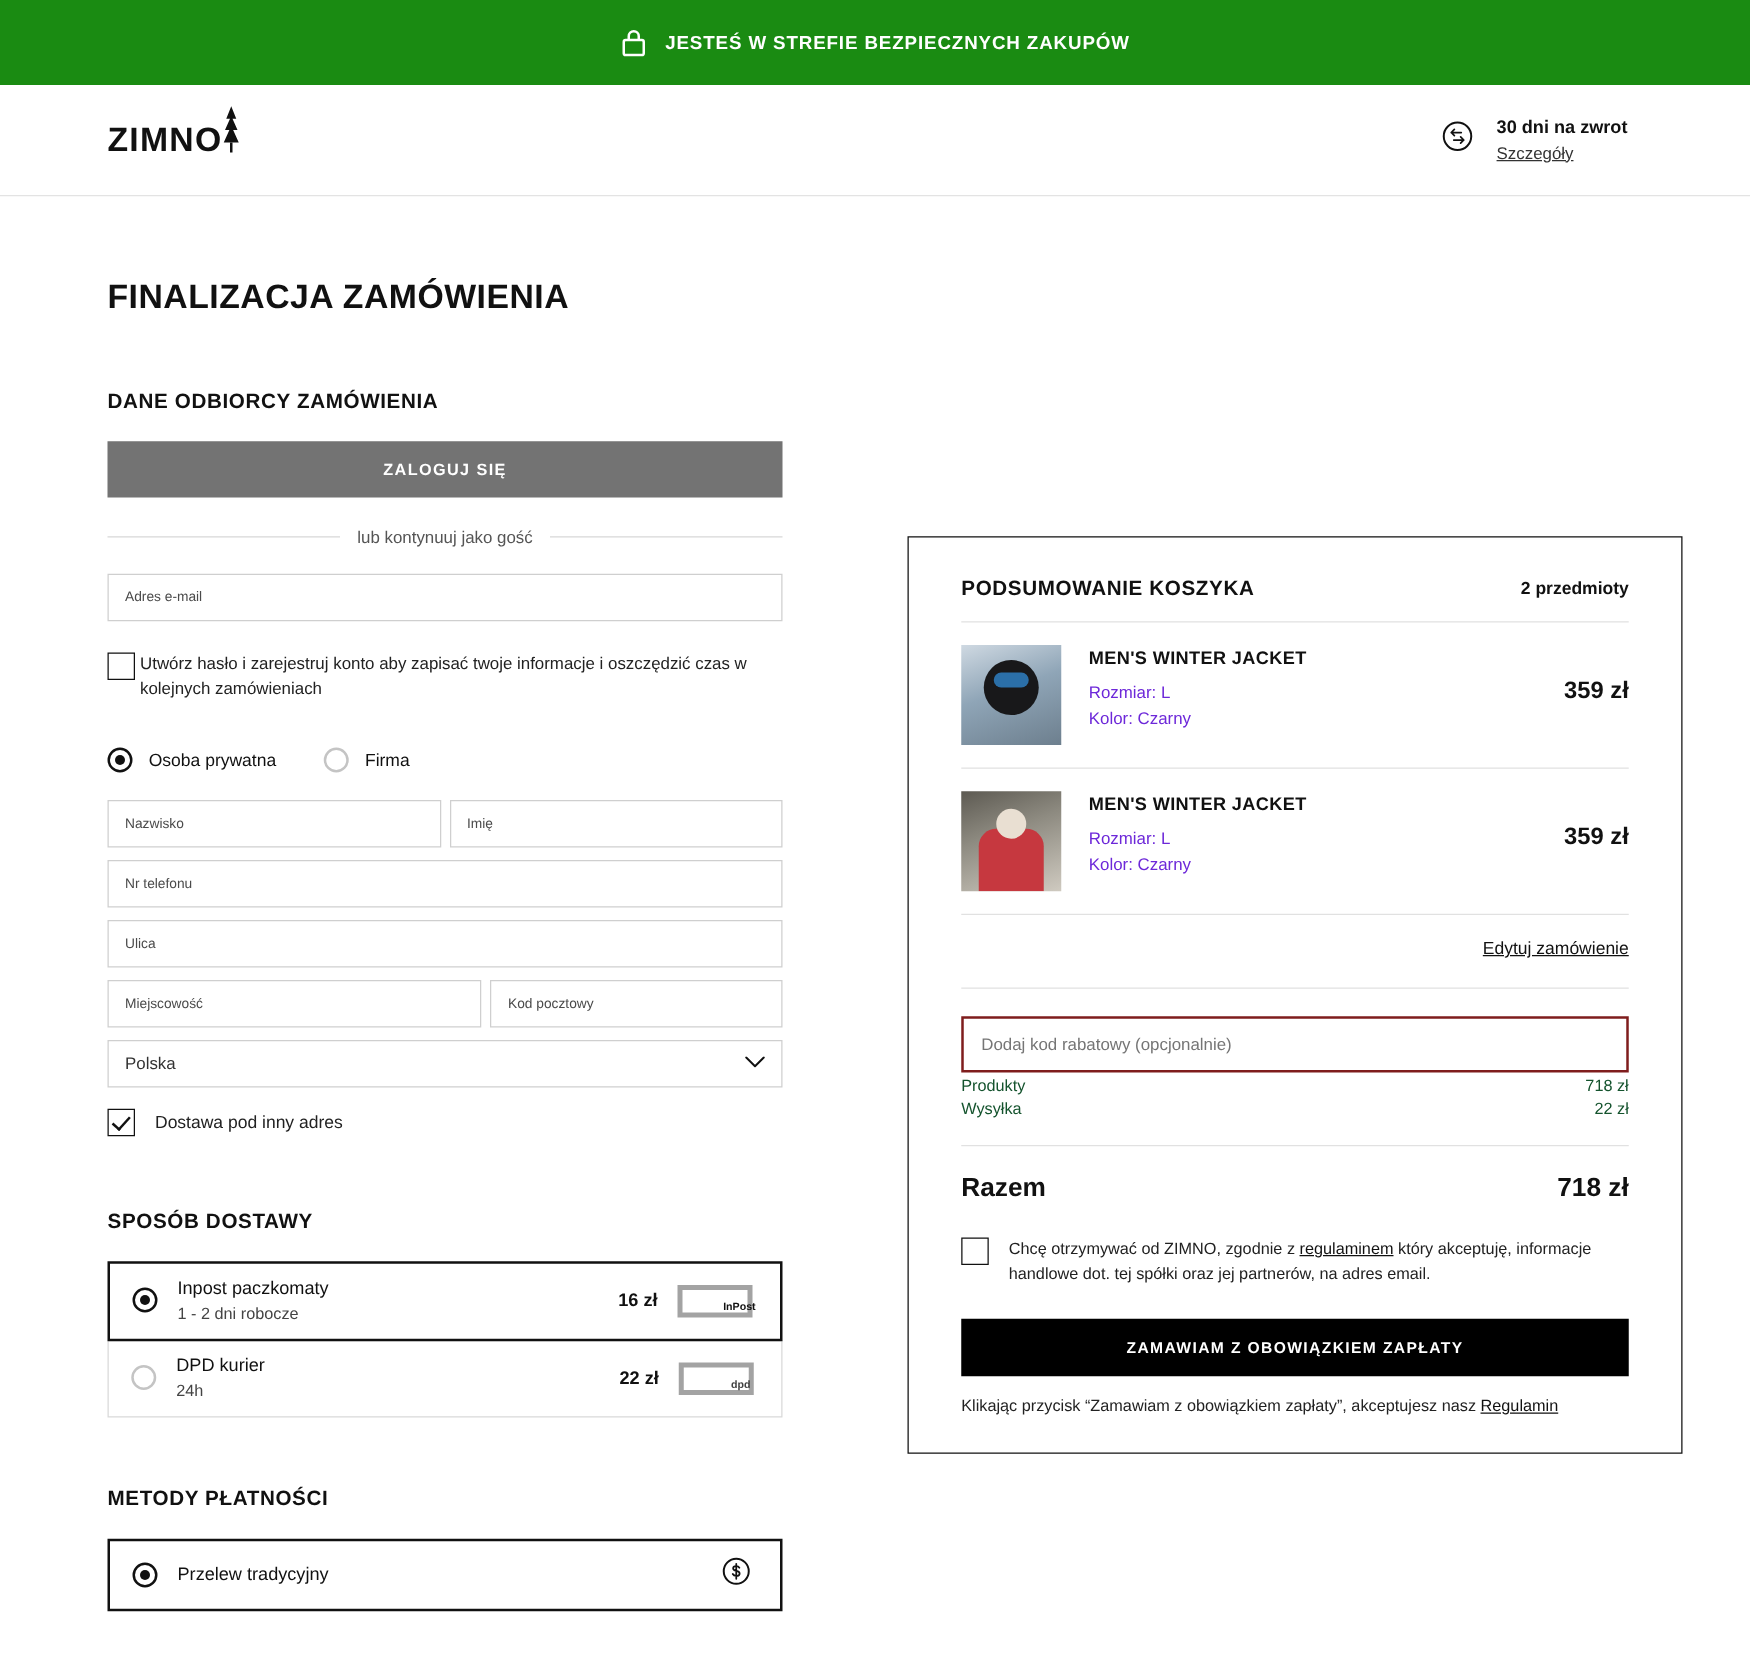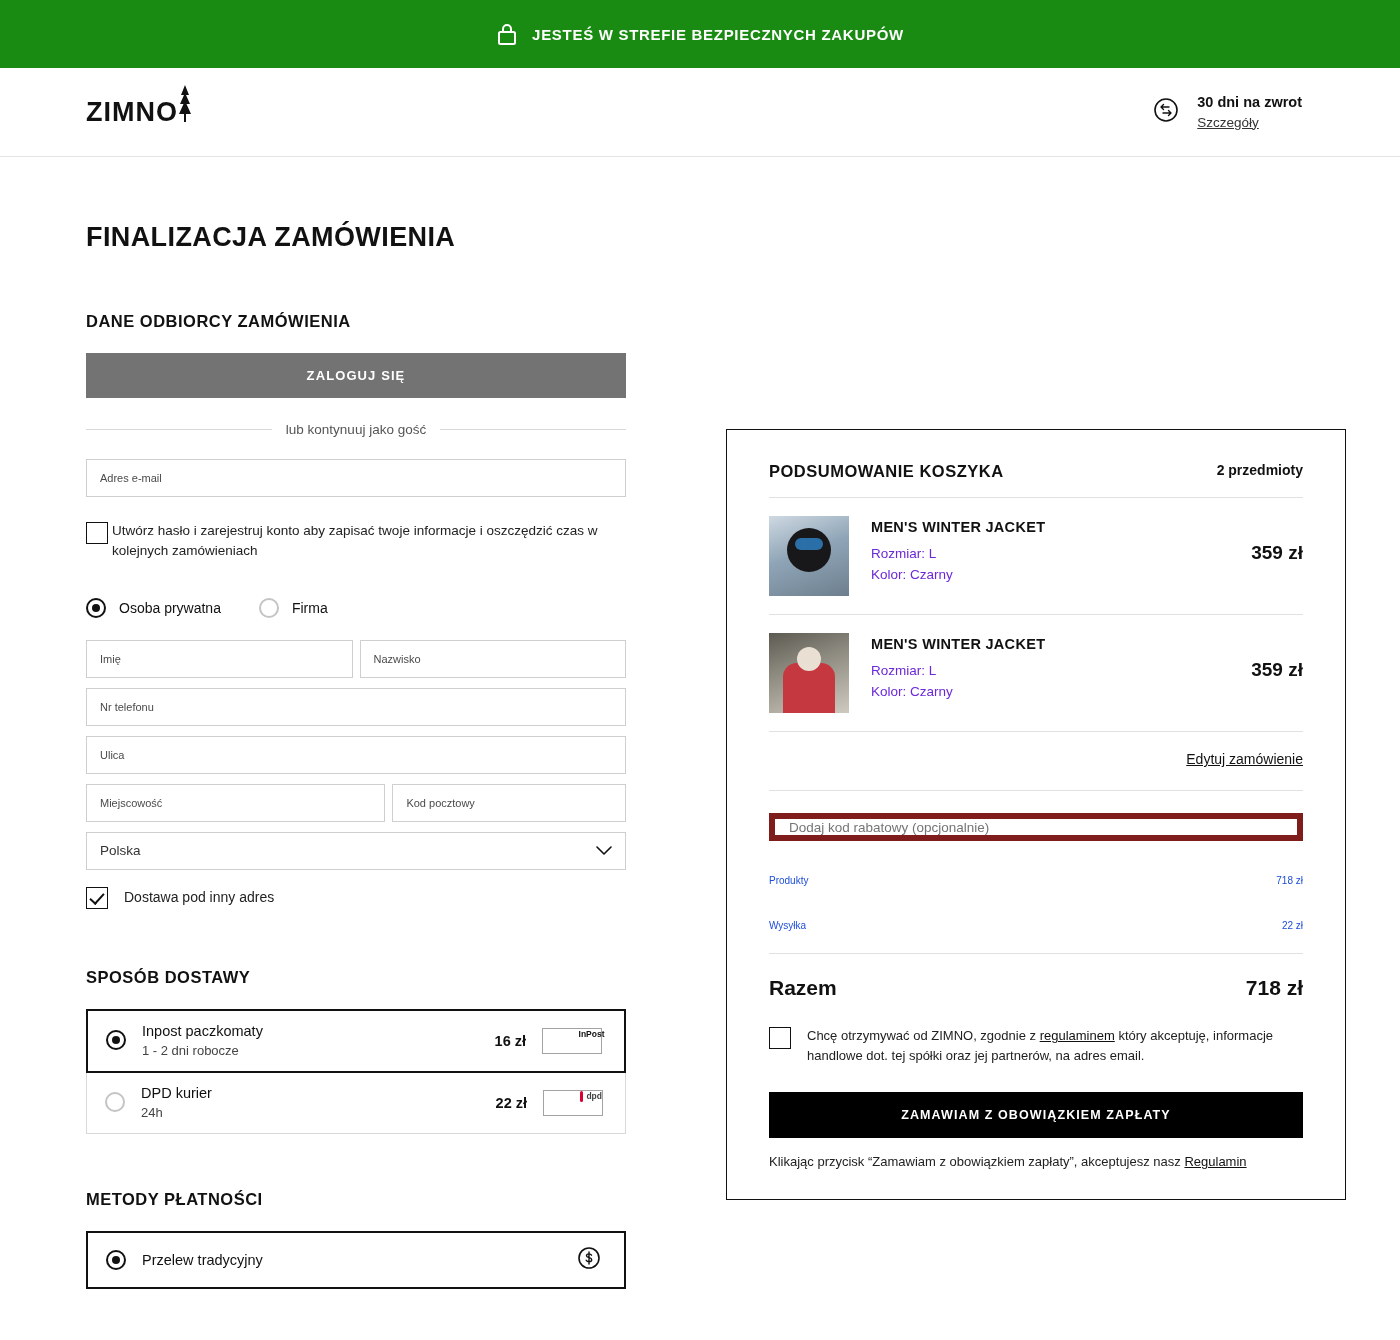"Imię" input.field { order: before "Nazwisko" -> after "Nazwisko" }
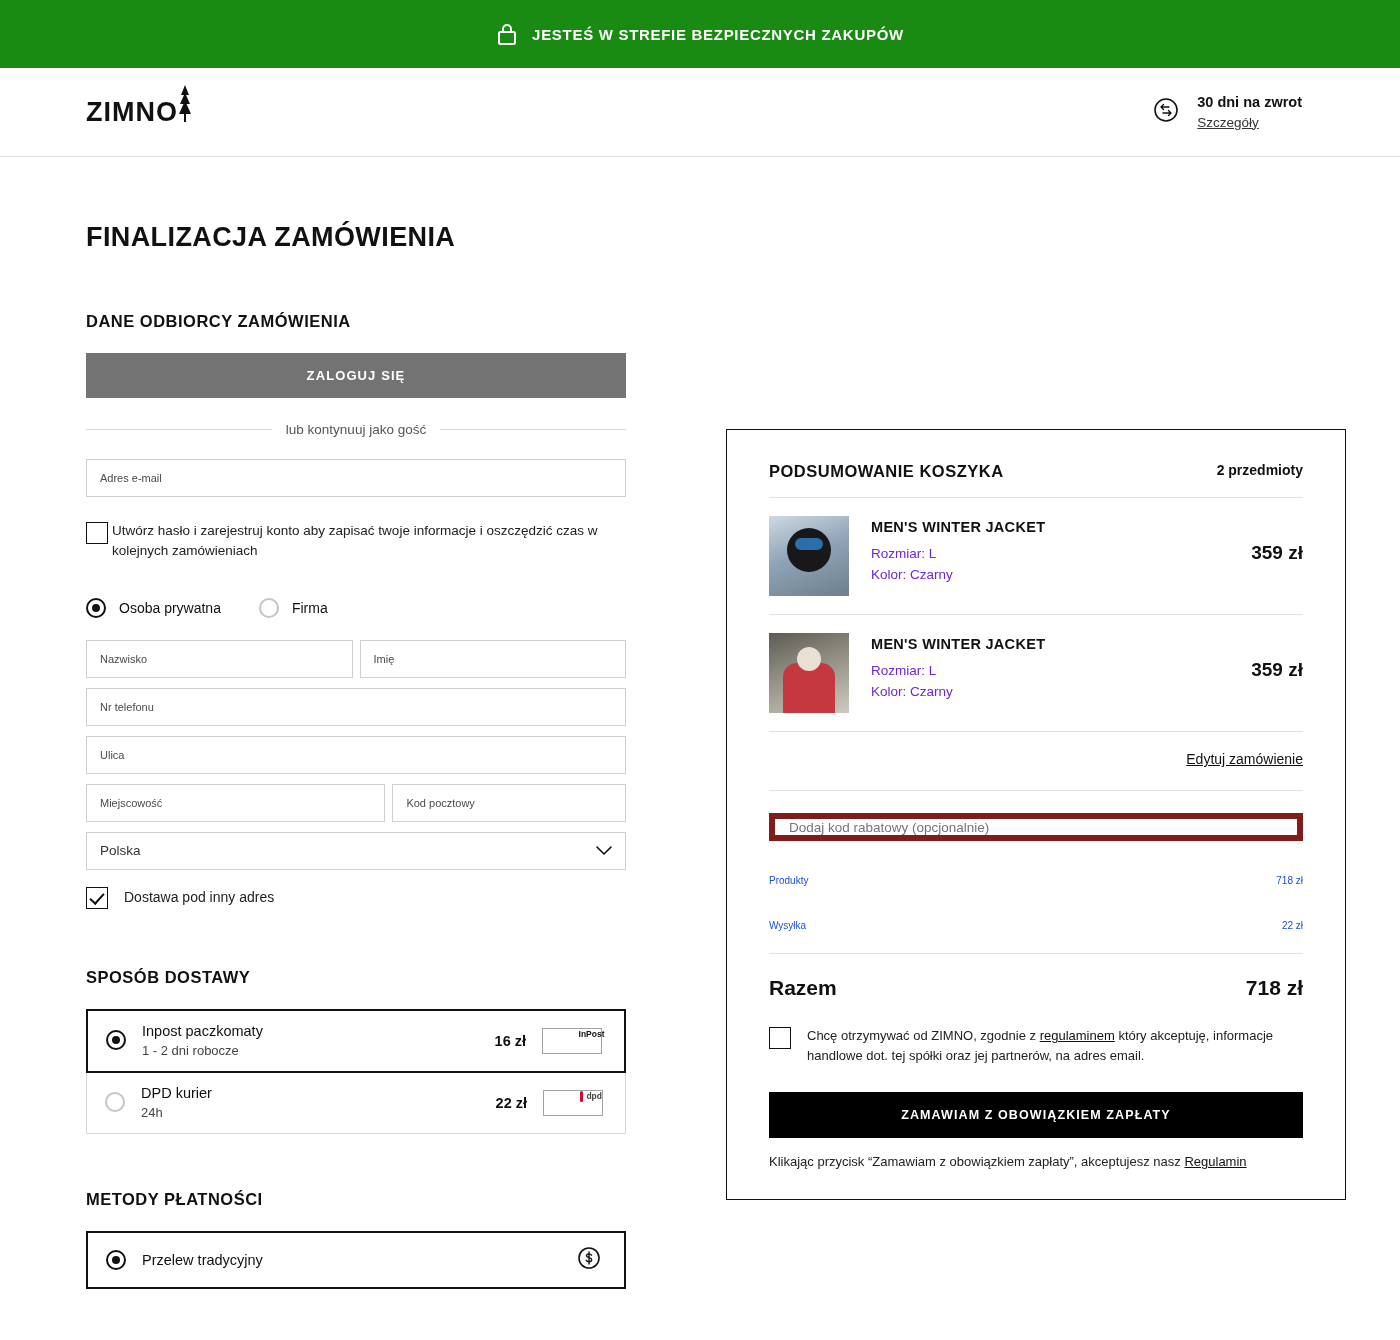"Dodaj kod rabatowy (opcjonalnie)" .coupon { border: 6px solid #7f1d1d -> 2px solid #7f1d1d; height: 28px -> 45px }
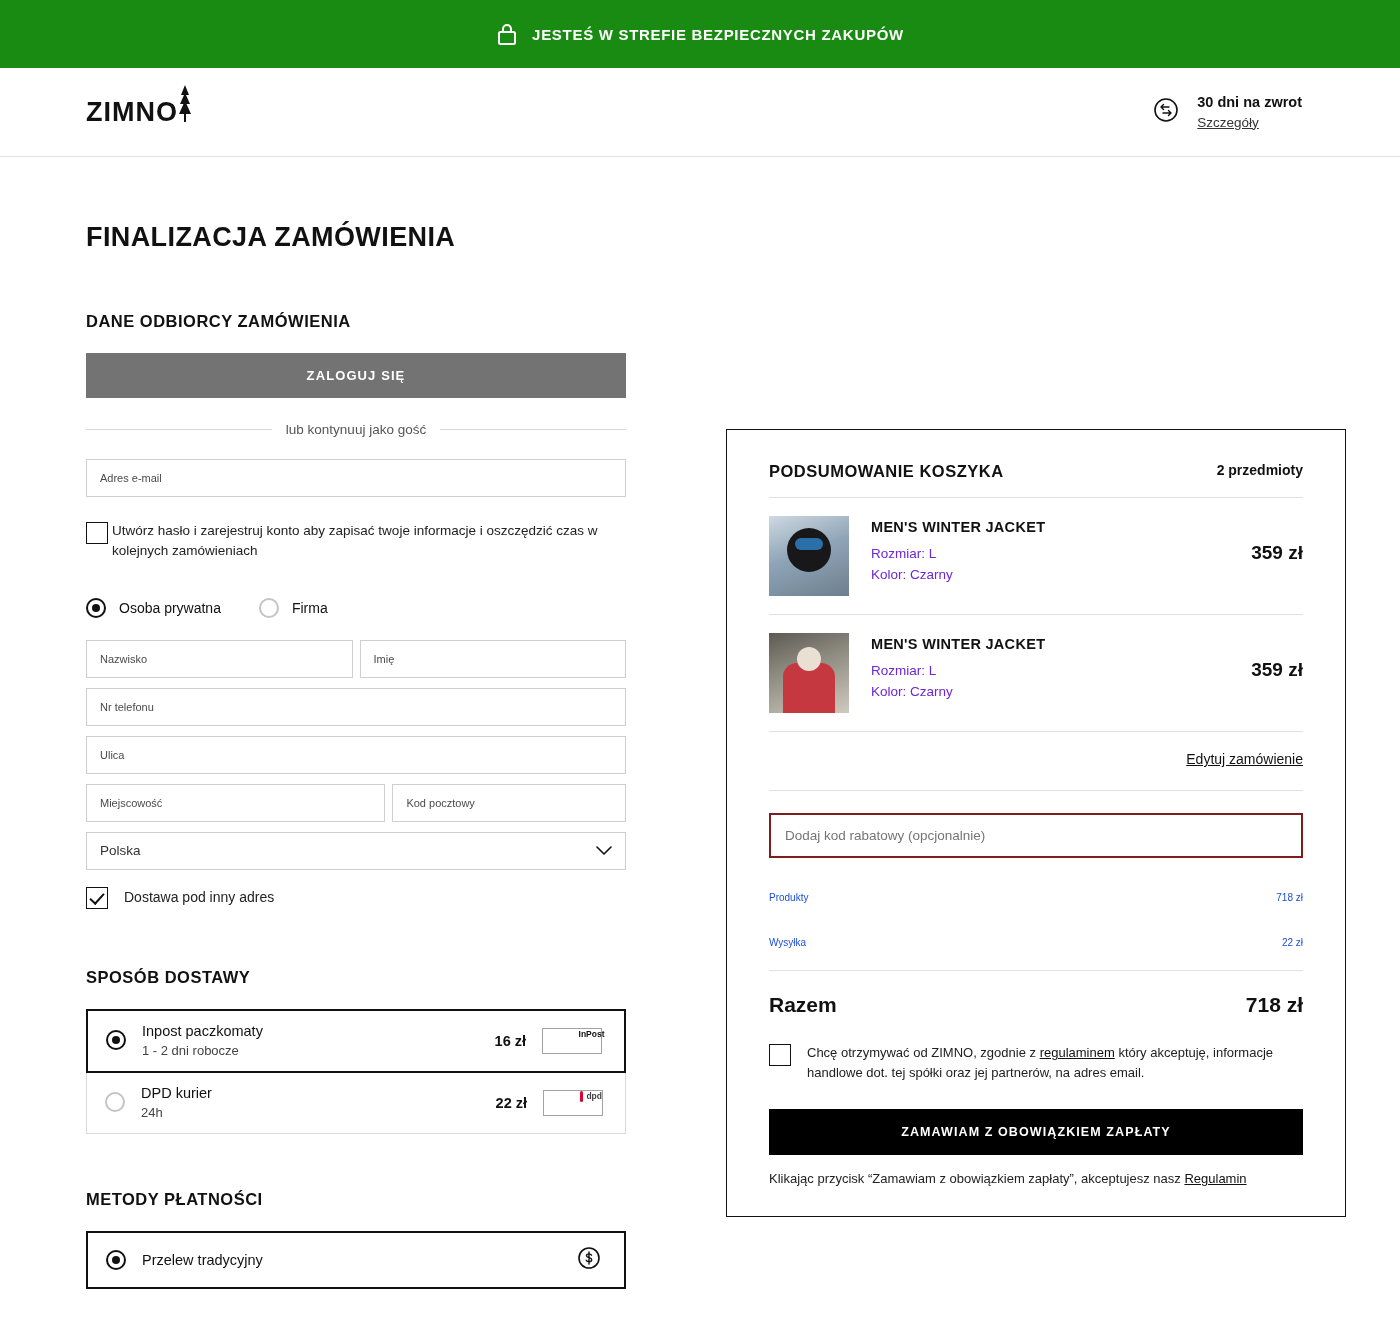"Produkty" .tot-row { color: #1d4ed8 -> #14532d; font-size: 10px -> 13px; margin-top: 34px -> 3px }
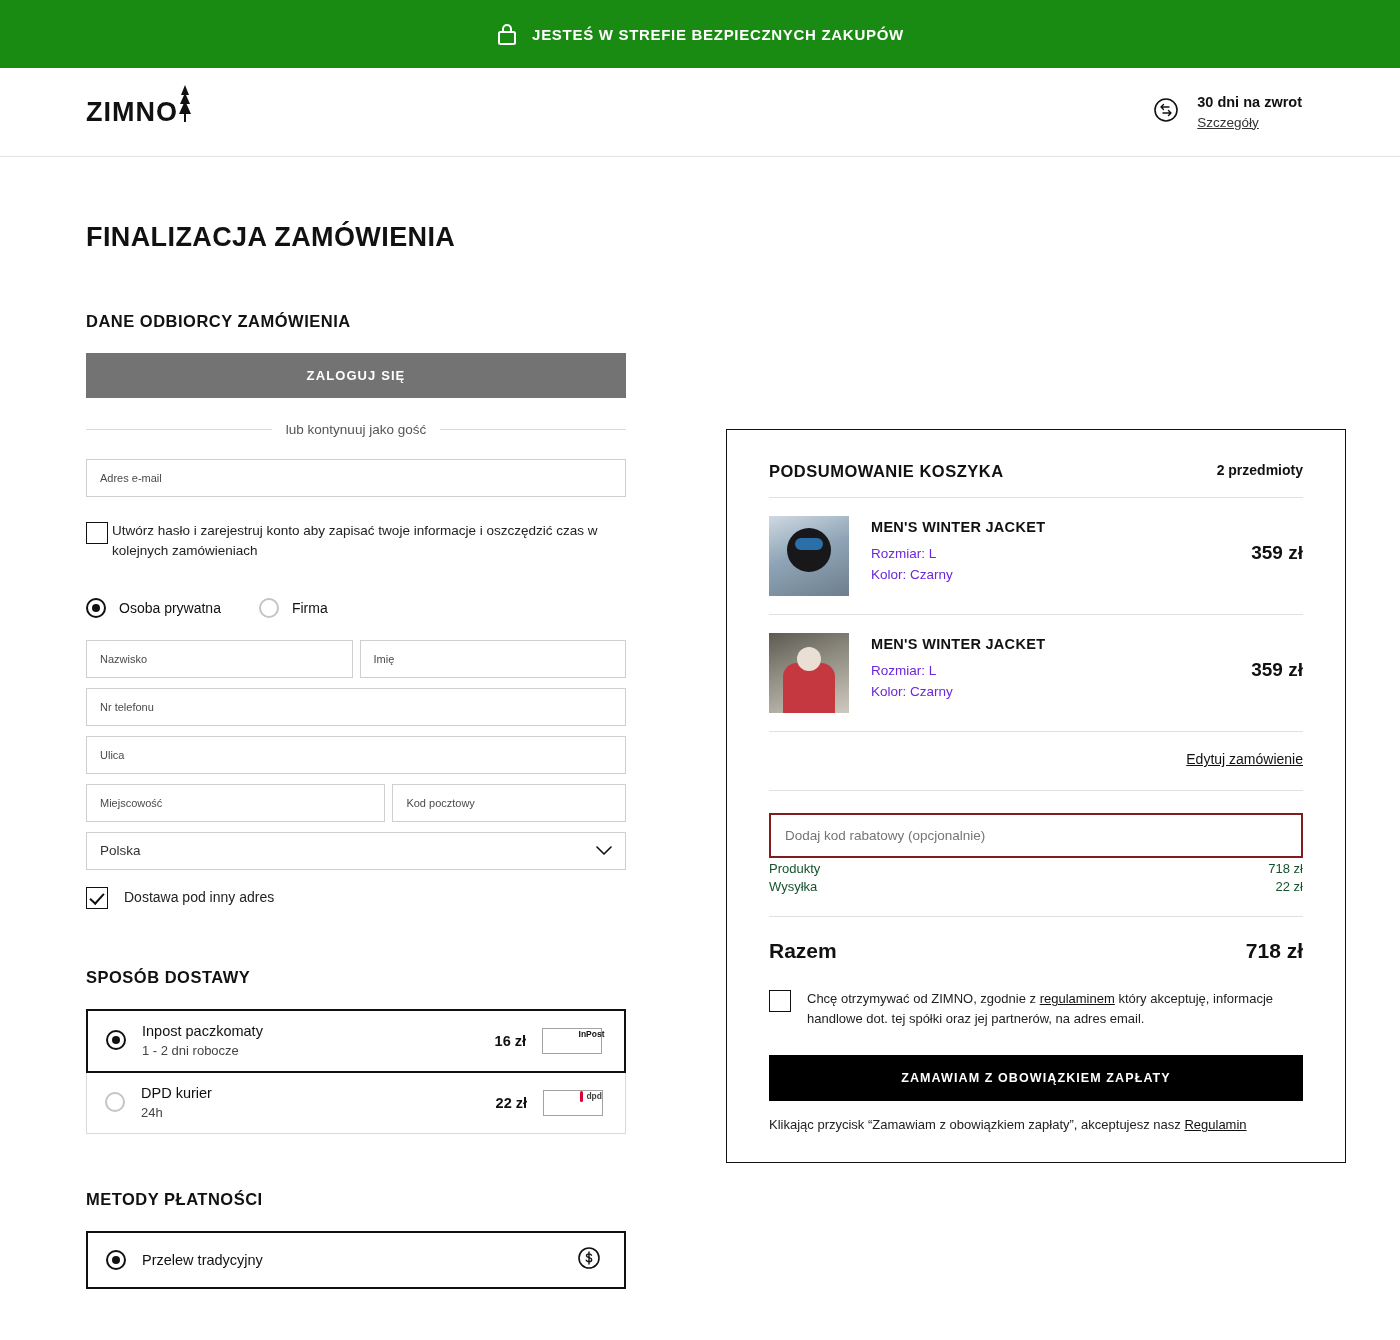"InPost" .carrier-logo { align-items: flex-start -> flex-end; border: 1px solid #a3a3a3 -> 4px solid #a3a3a3 }
